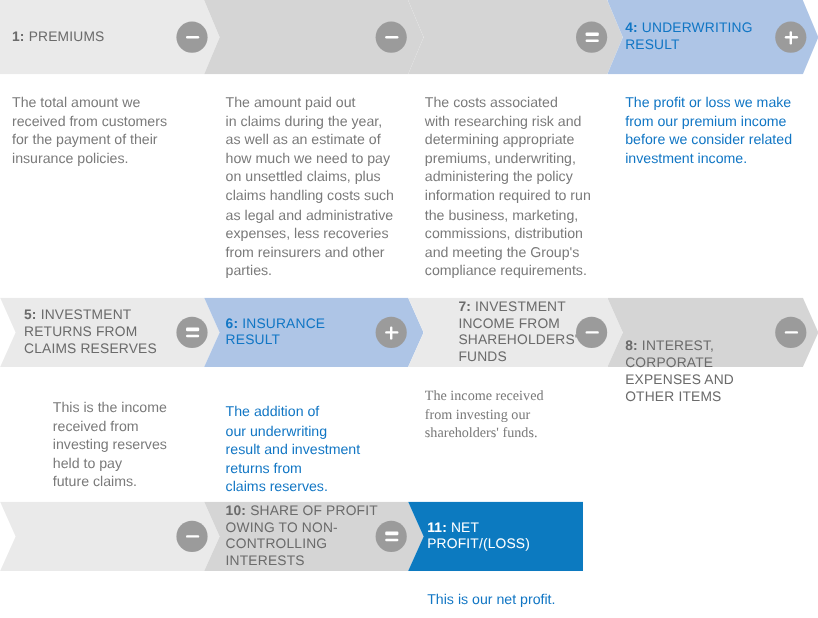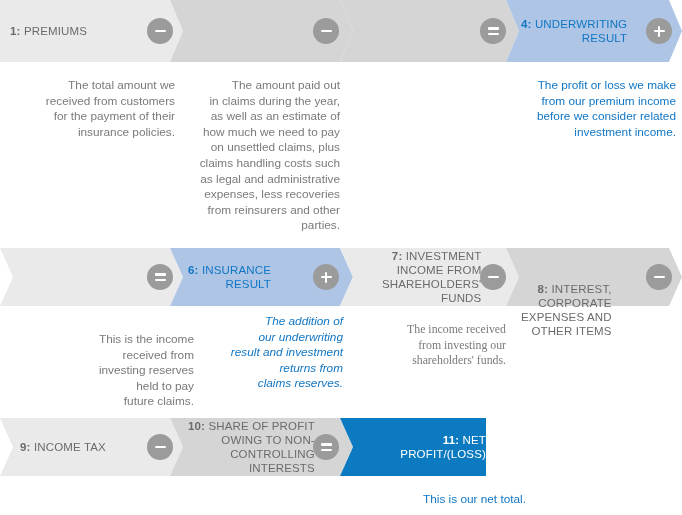"1: PREMIUMS" .flow { text-align: right -> none }
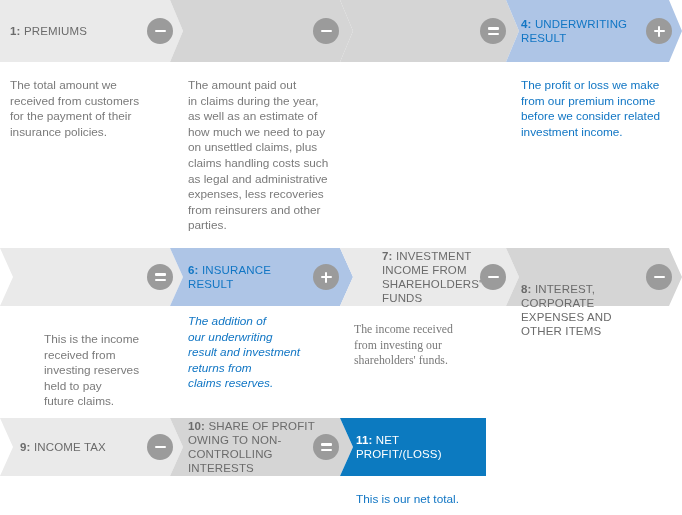"The costs associated" div.desc { html: none -> <div>The costs associated with researching risk and determining appropriate premiums, underwriting, administering the policy information required to run the business, marketing, commissions, distribution and meeting the Group's compliance requirements.</div> }
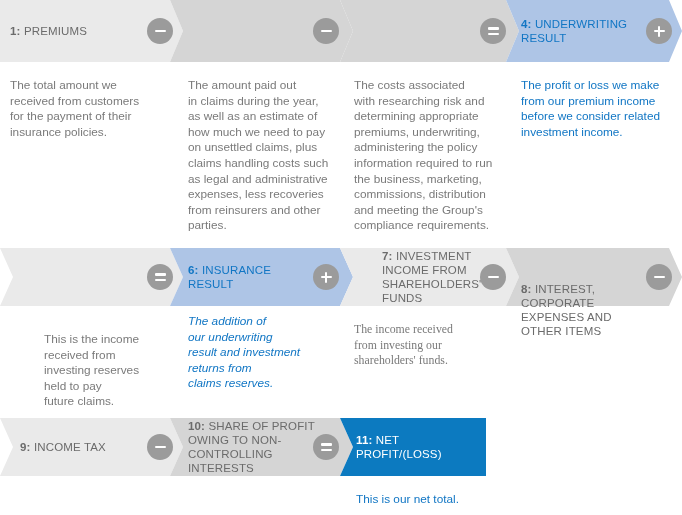"5: INVESTMENT" div.head { html: none -> <div> <span><span>5:</span> <span>INVESTMENT RETURNS FROM CLAIMS RESERVES</span></span> </div> }
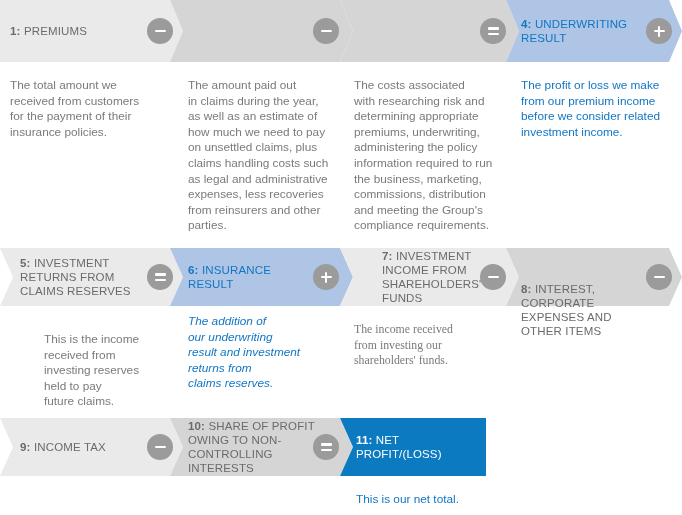"The addition of" div.desc { font-style: italic -> none; top: 66px -> 88px }
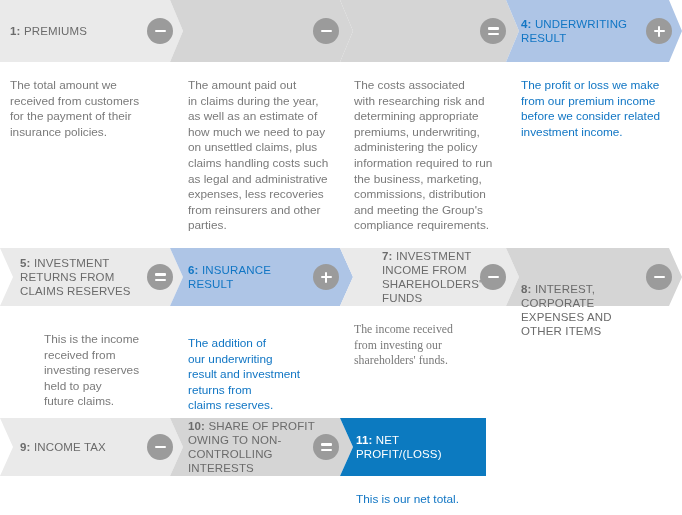"9: INCOME TAX" div.head { html: <div> <span><span>9:</span> <span>INCOME TAX</span></span> </div> -> none }
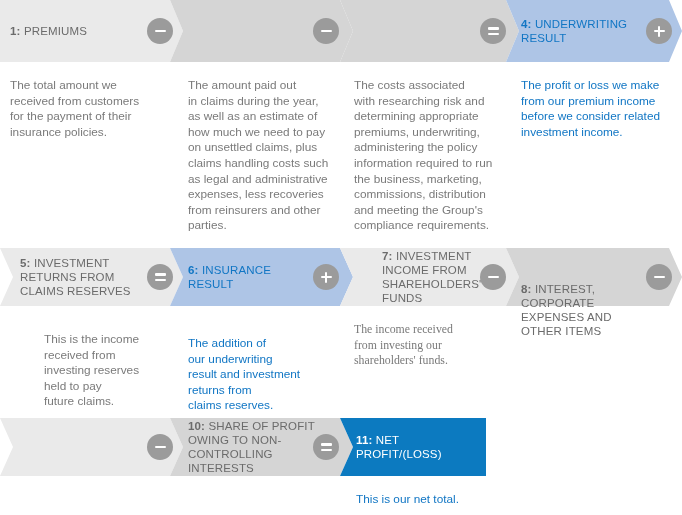"This is our net total." div.desc { text: total -> profit }
